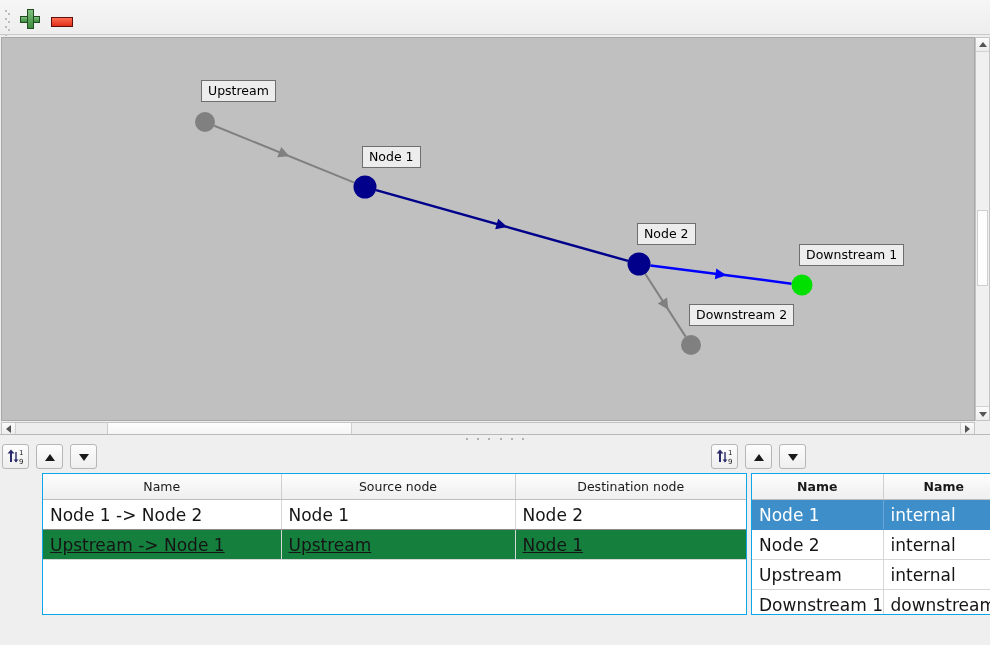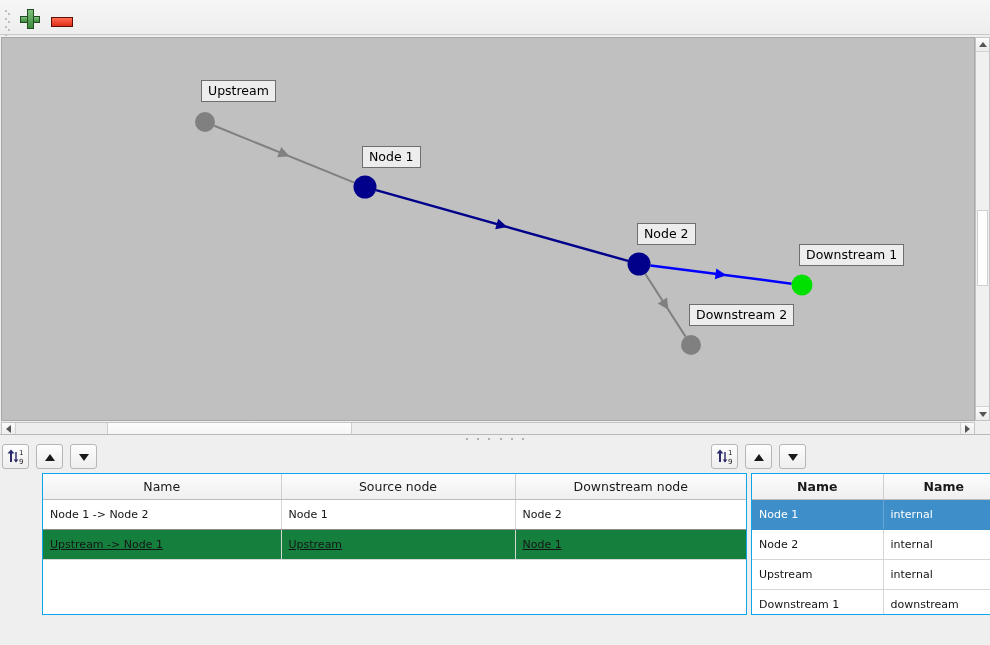"Downstream node" th { text: Downstream -> Destination }
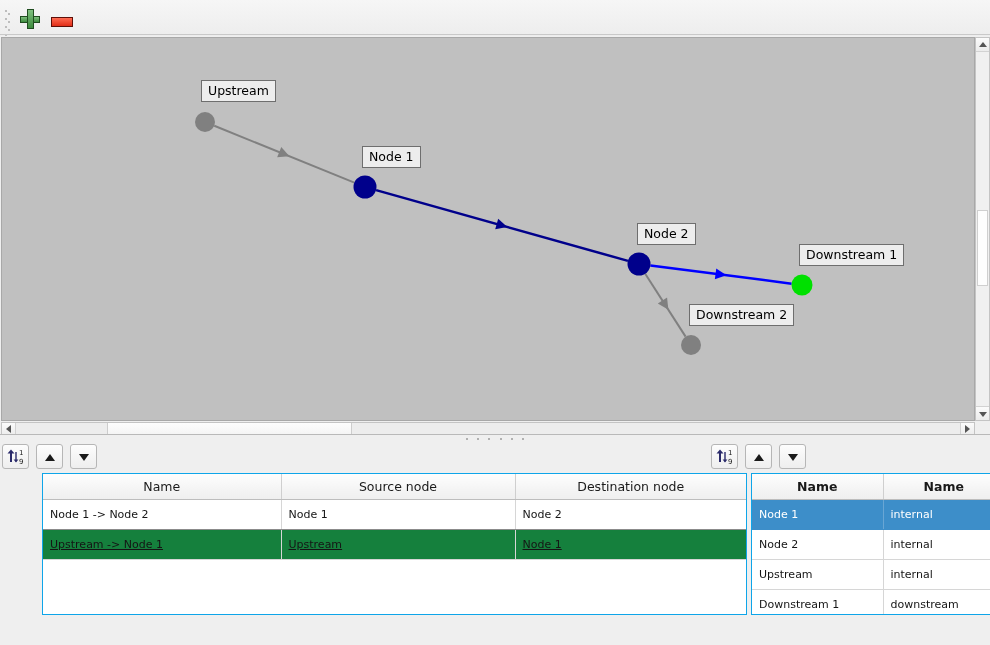"Node 1 -> Node 2" td { font-size: 11px -> 17px }
